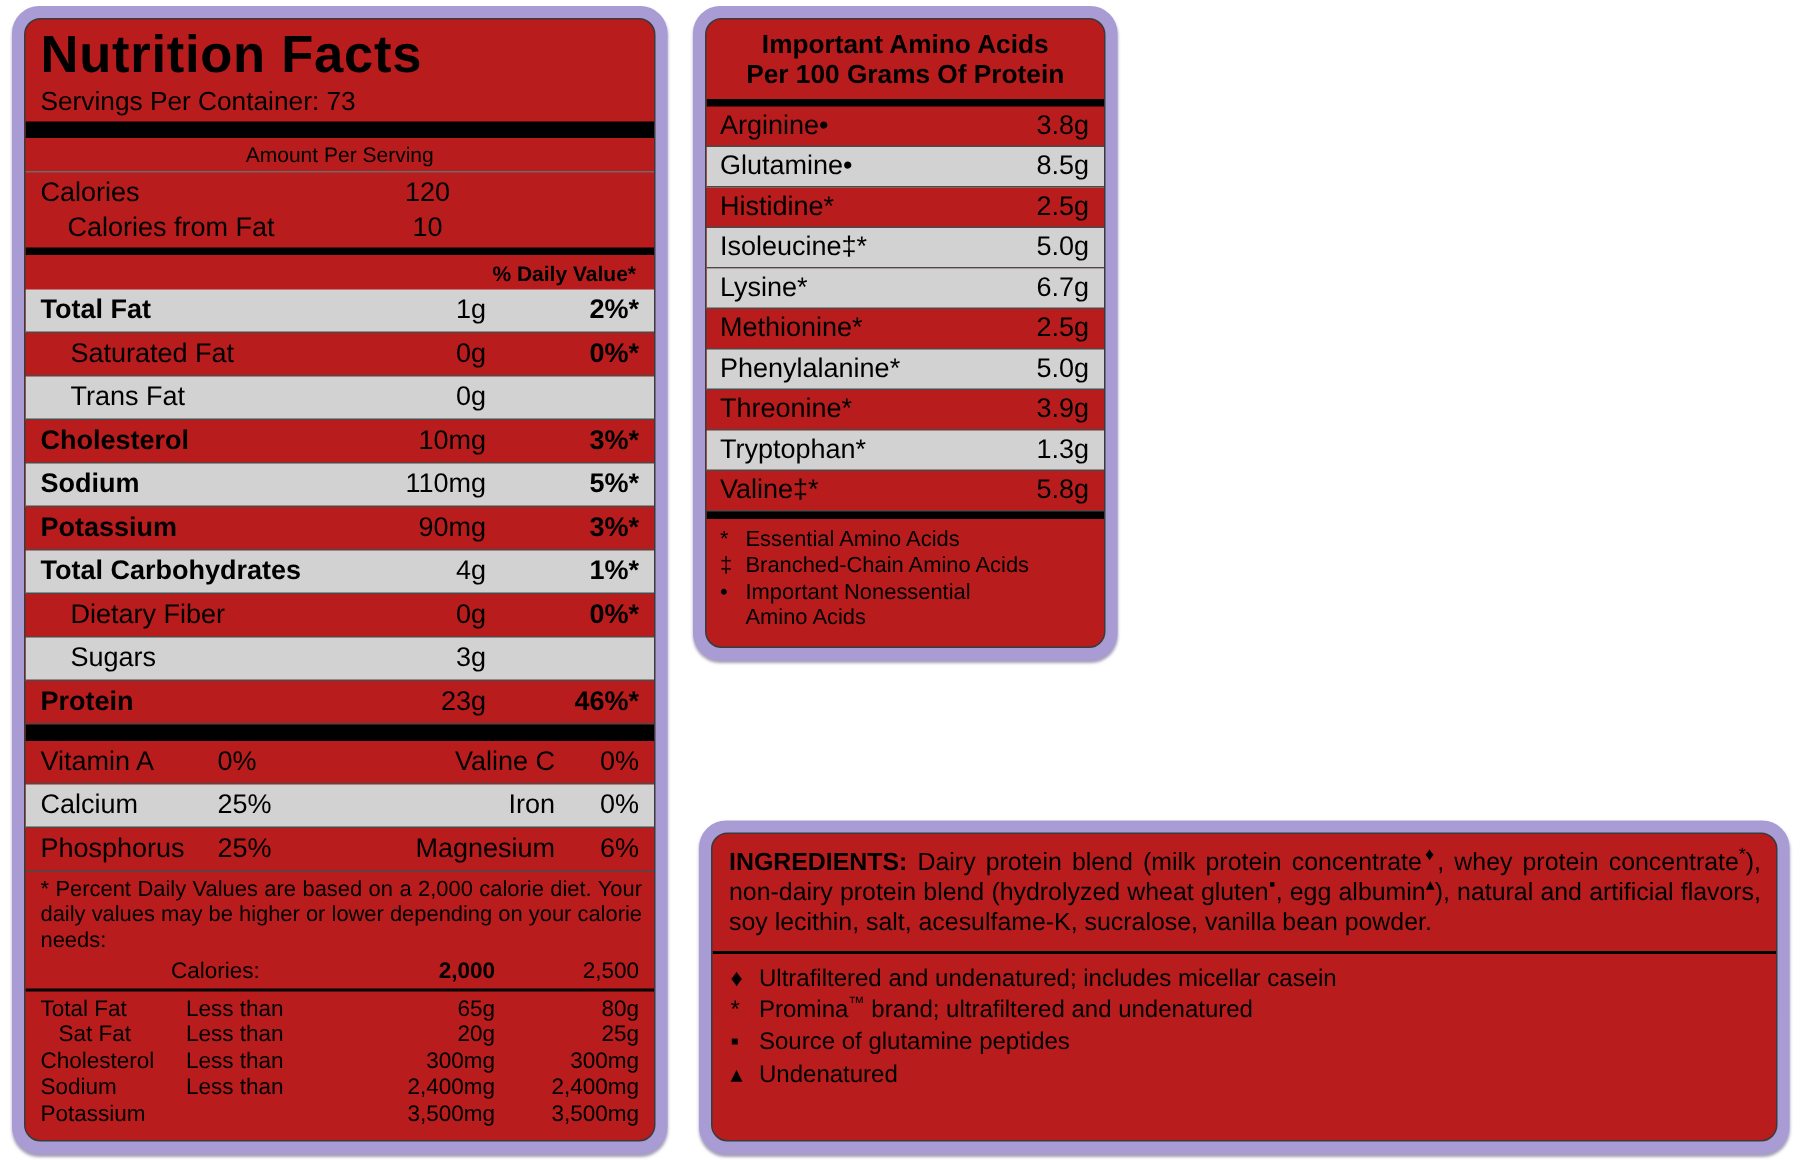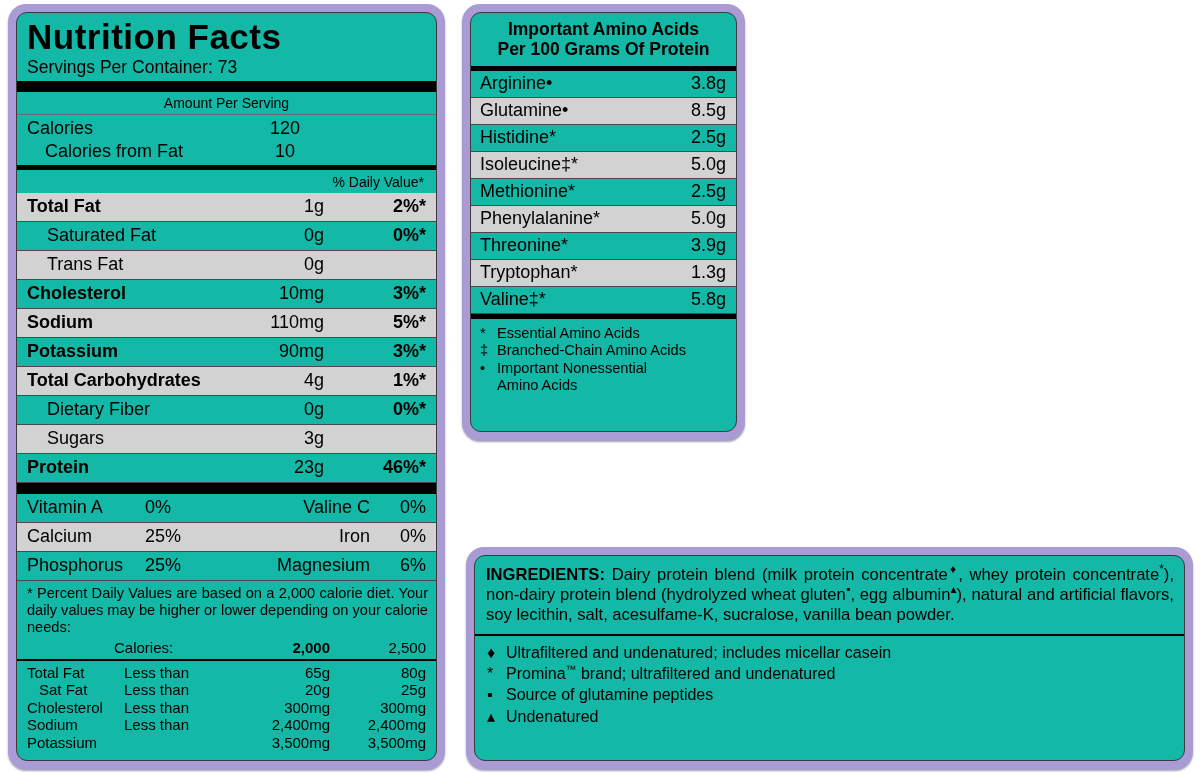"Nutrition Facts" .panel > .inner { background: #14b8a6 -> #b91c1c }
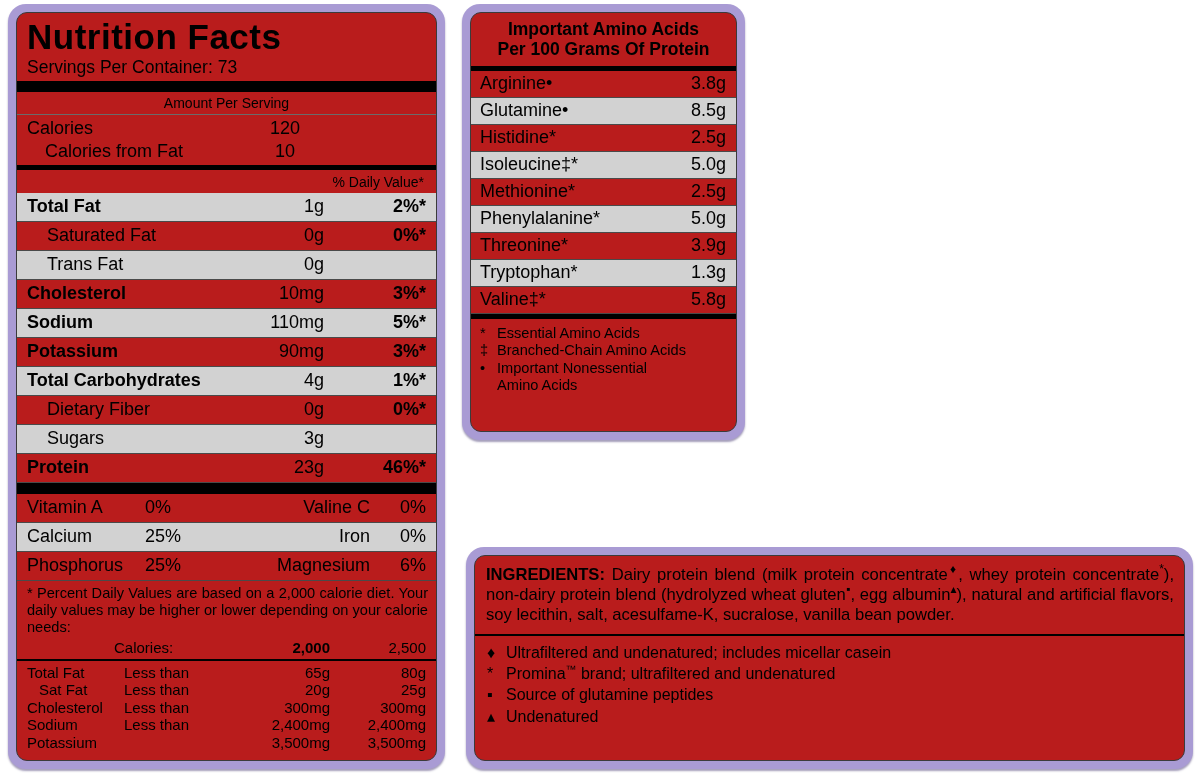"% Daily Value*" .dv-row { font-weight: normal -> bold }
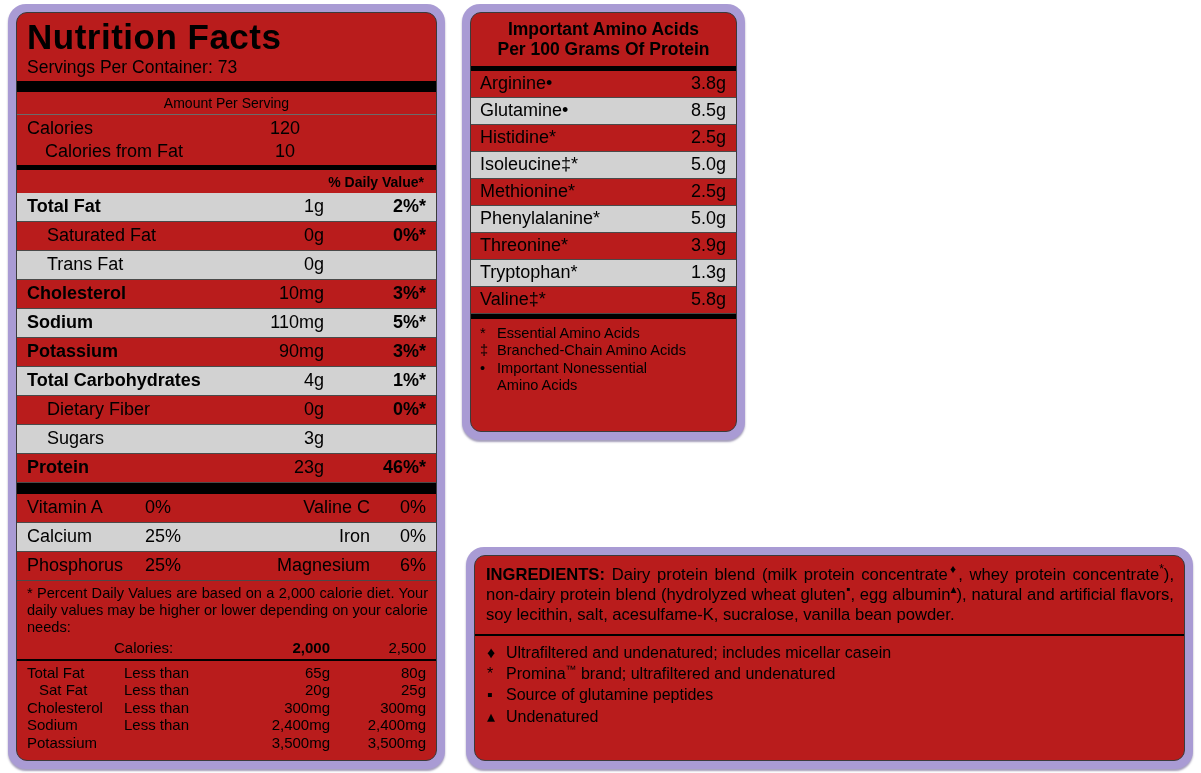"Lysine*" div.aarow { html: none -> <div> <span>Lysine*</span> <span>6.7g</span> </div> }
